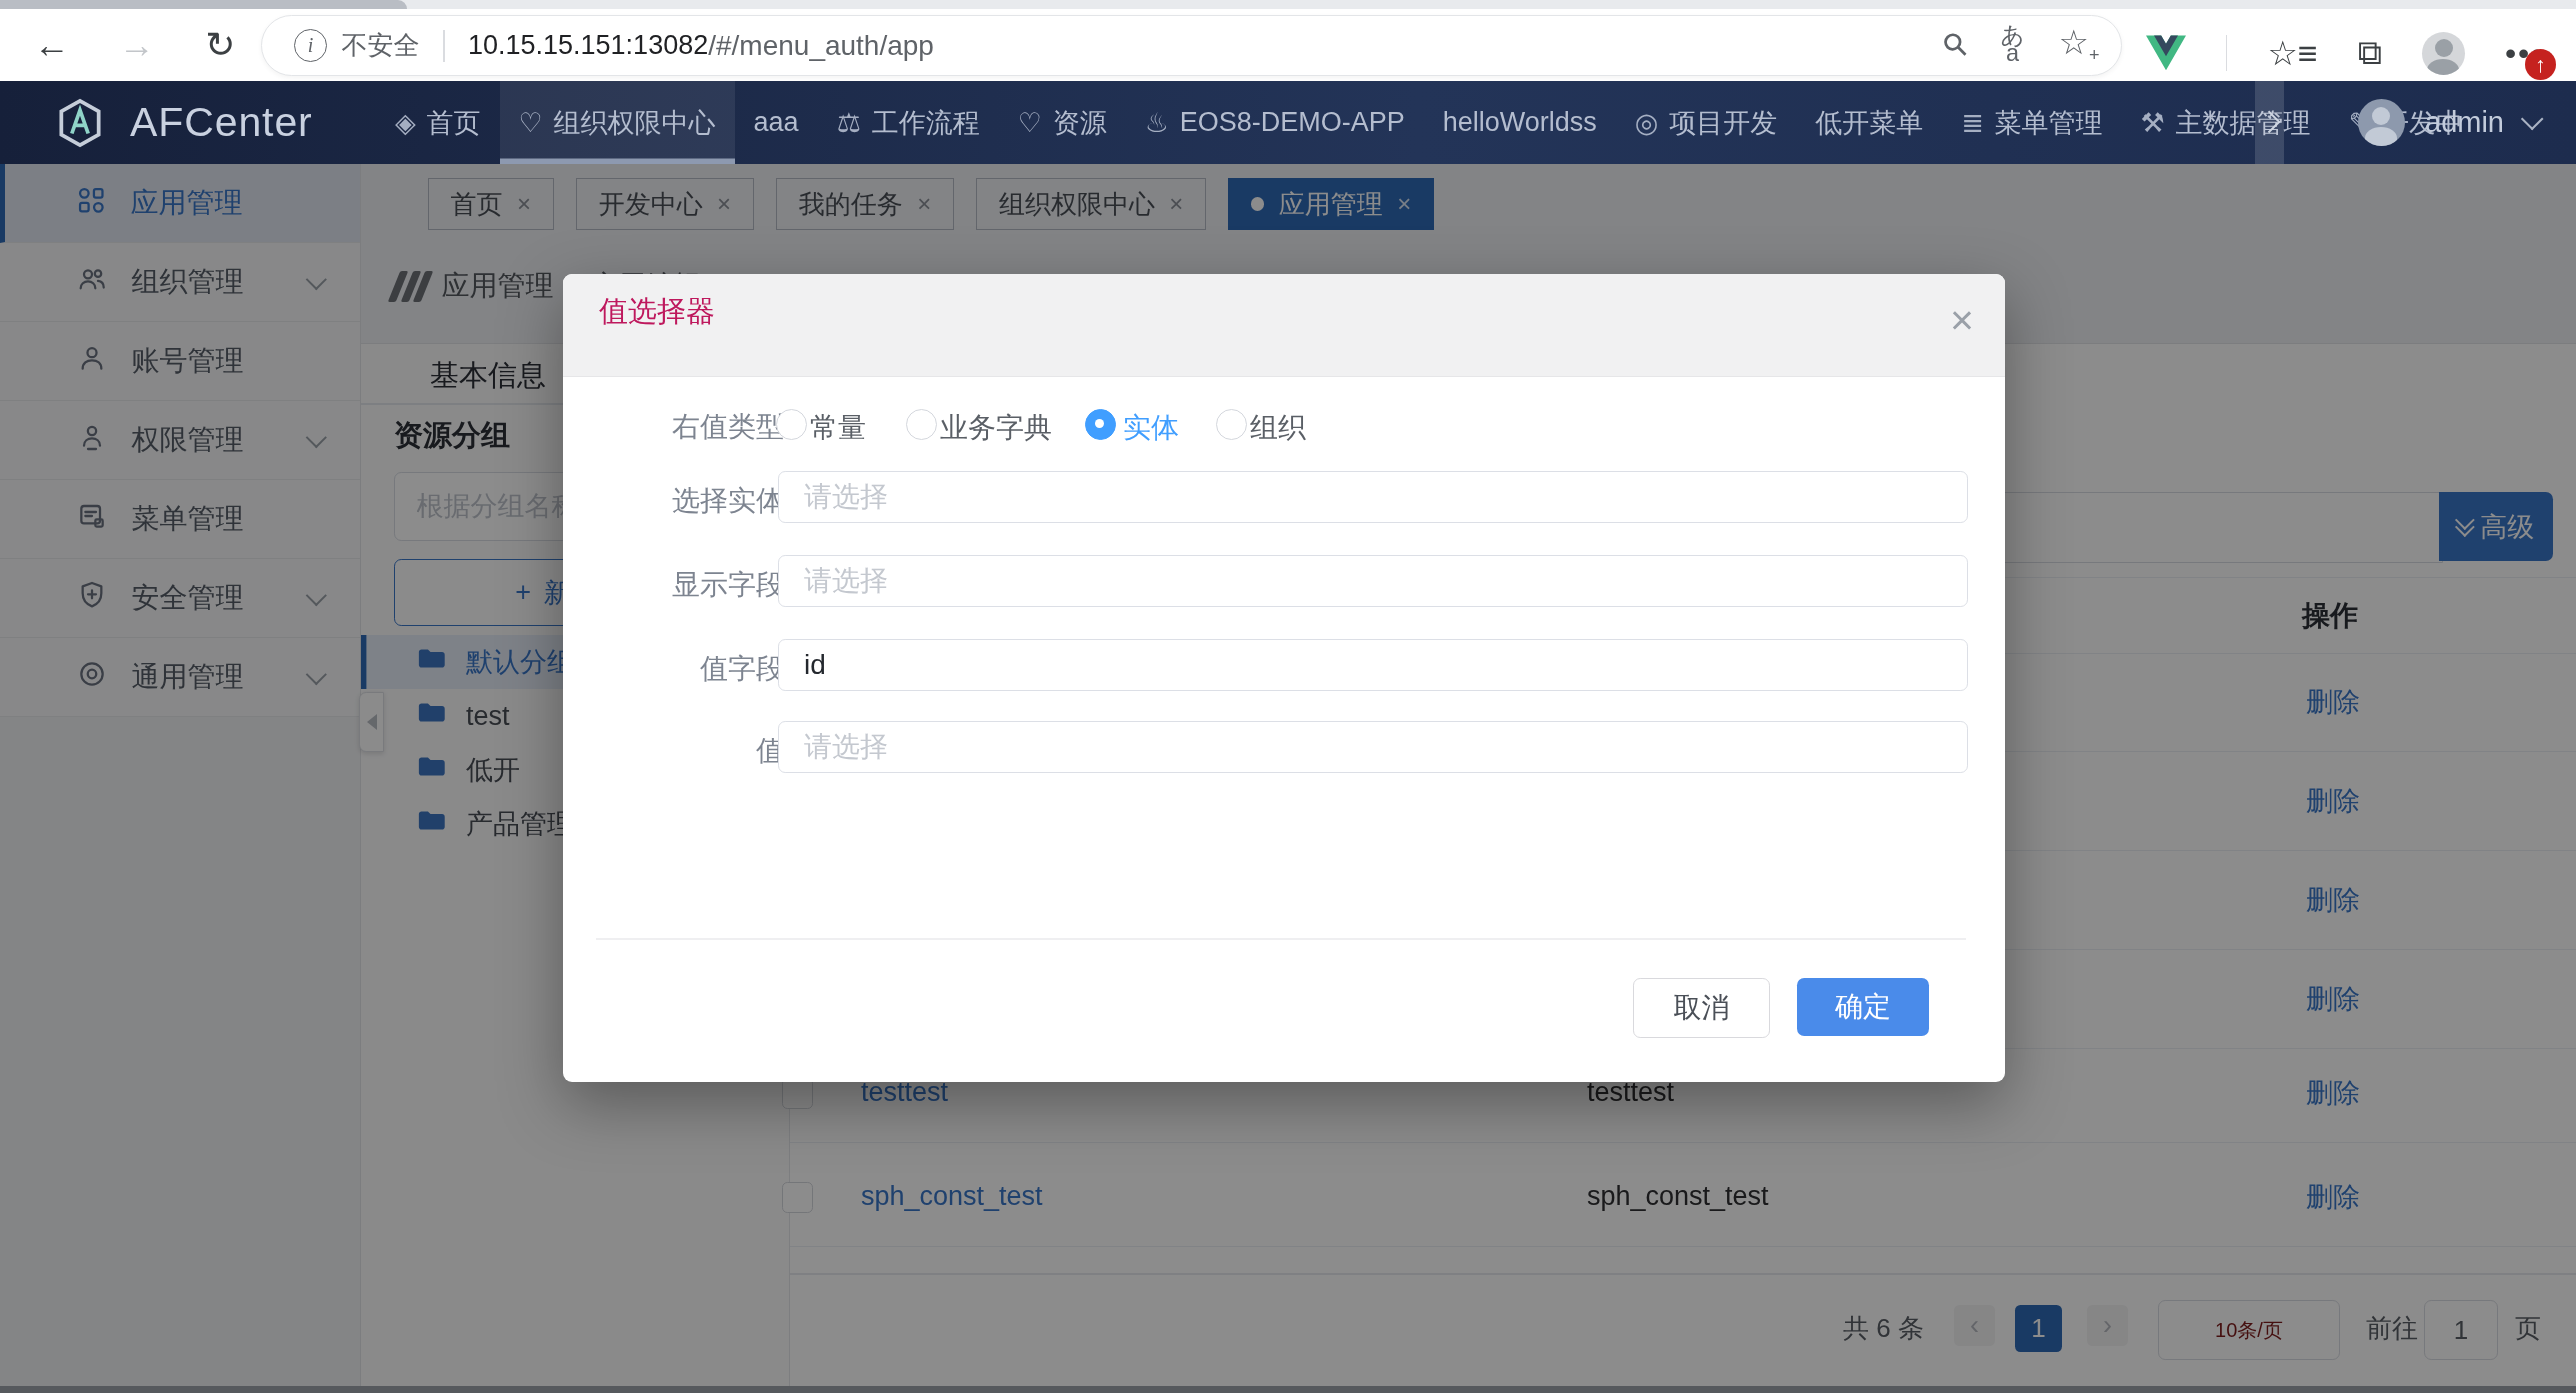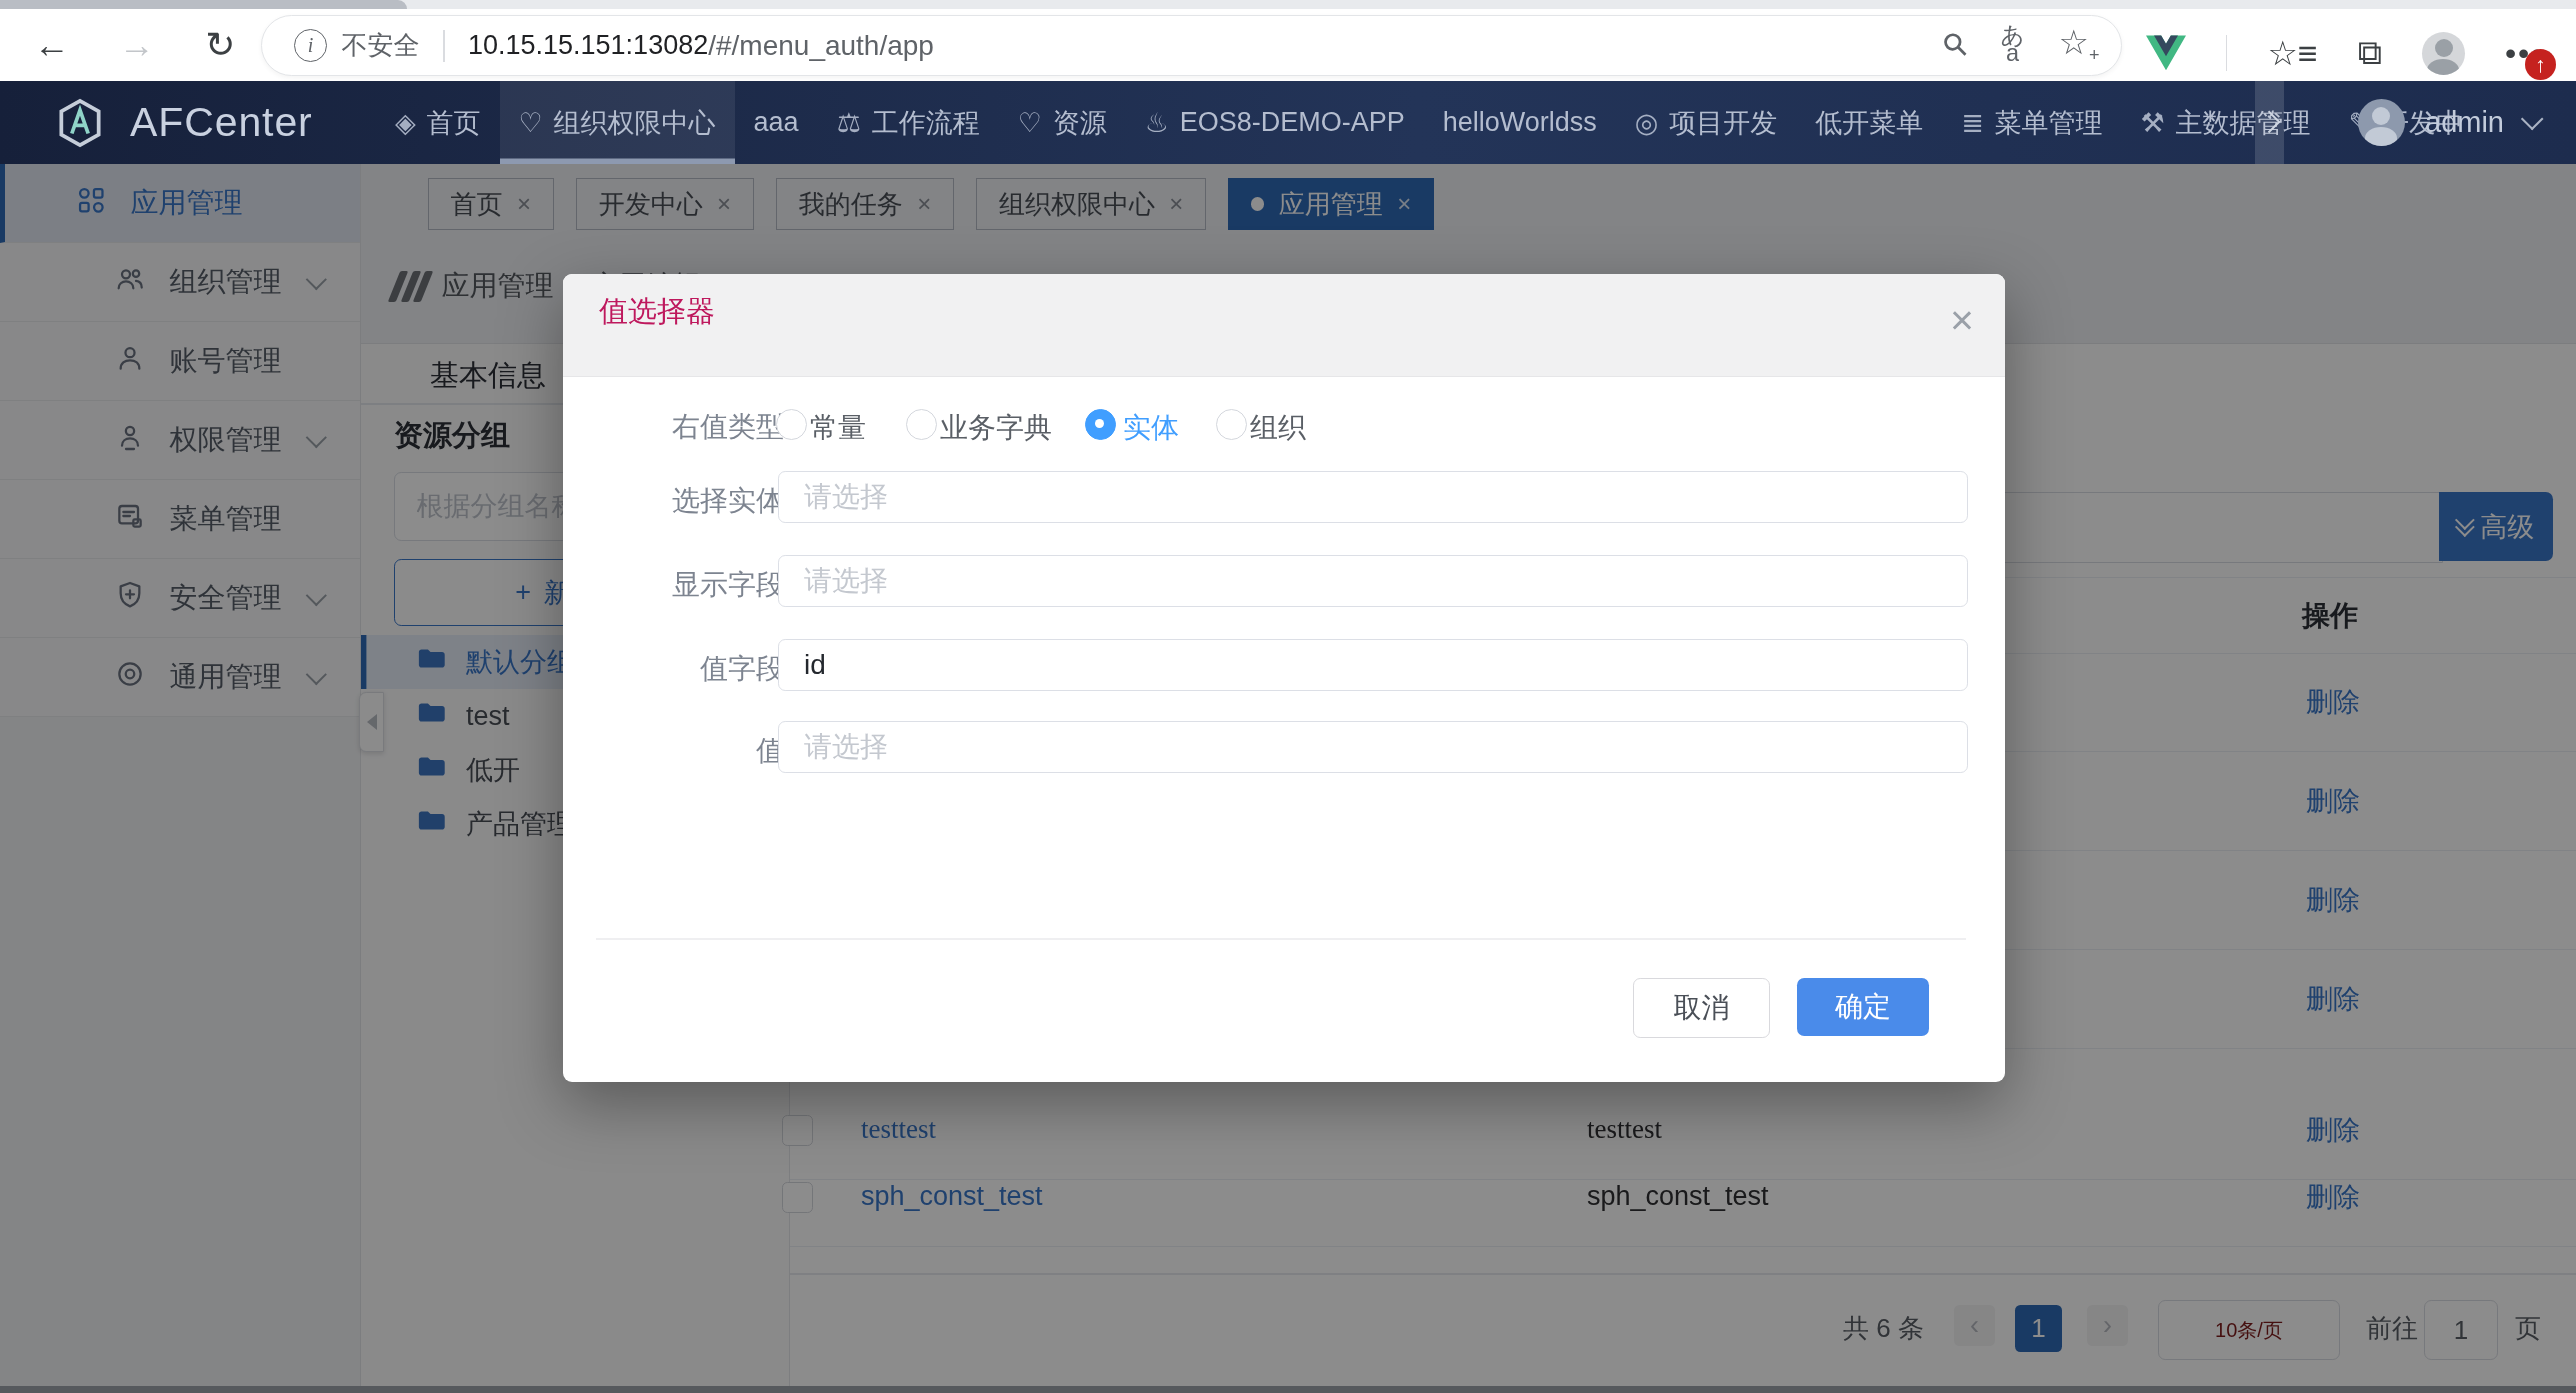"组织管理" .side-item { padding-left: 114px -> 76px }
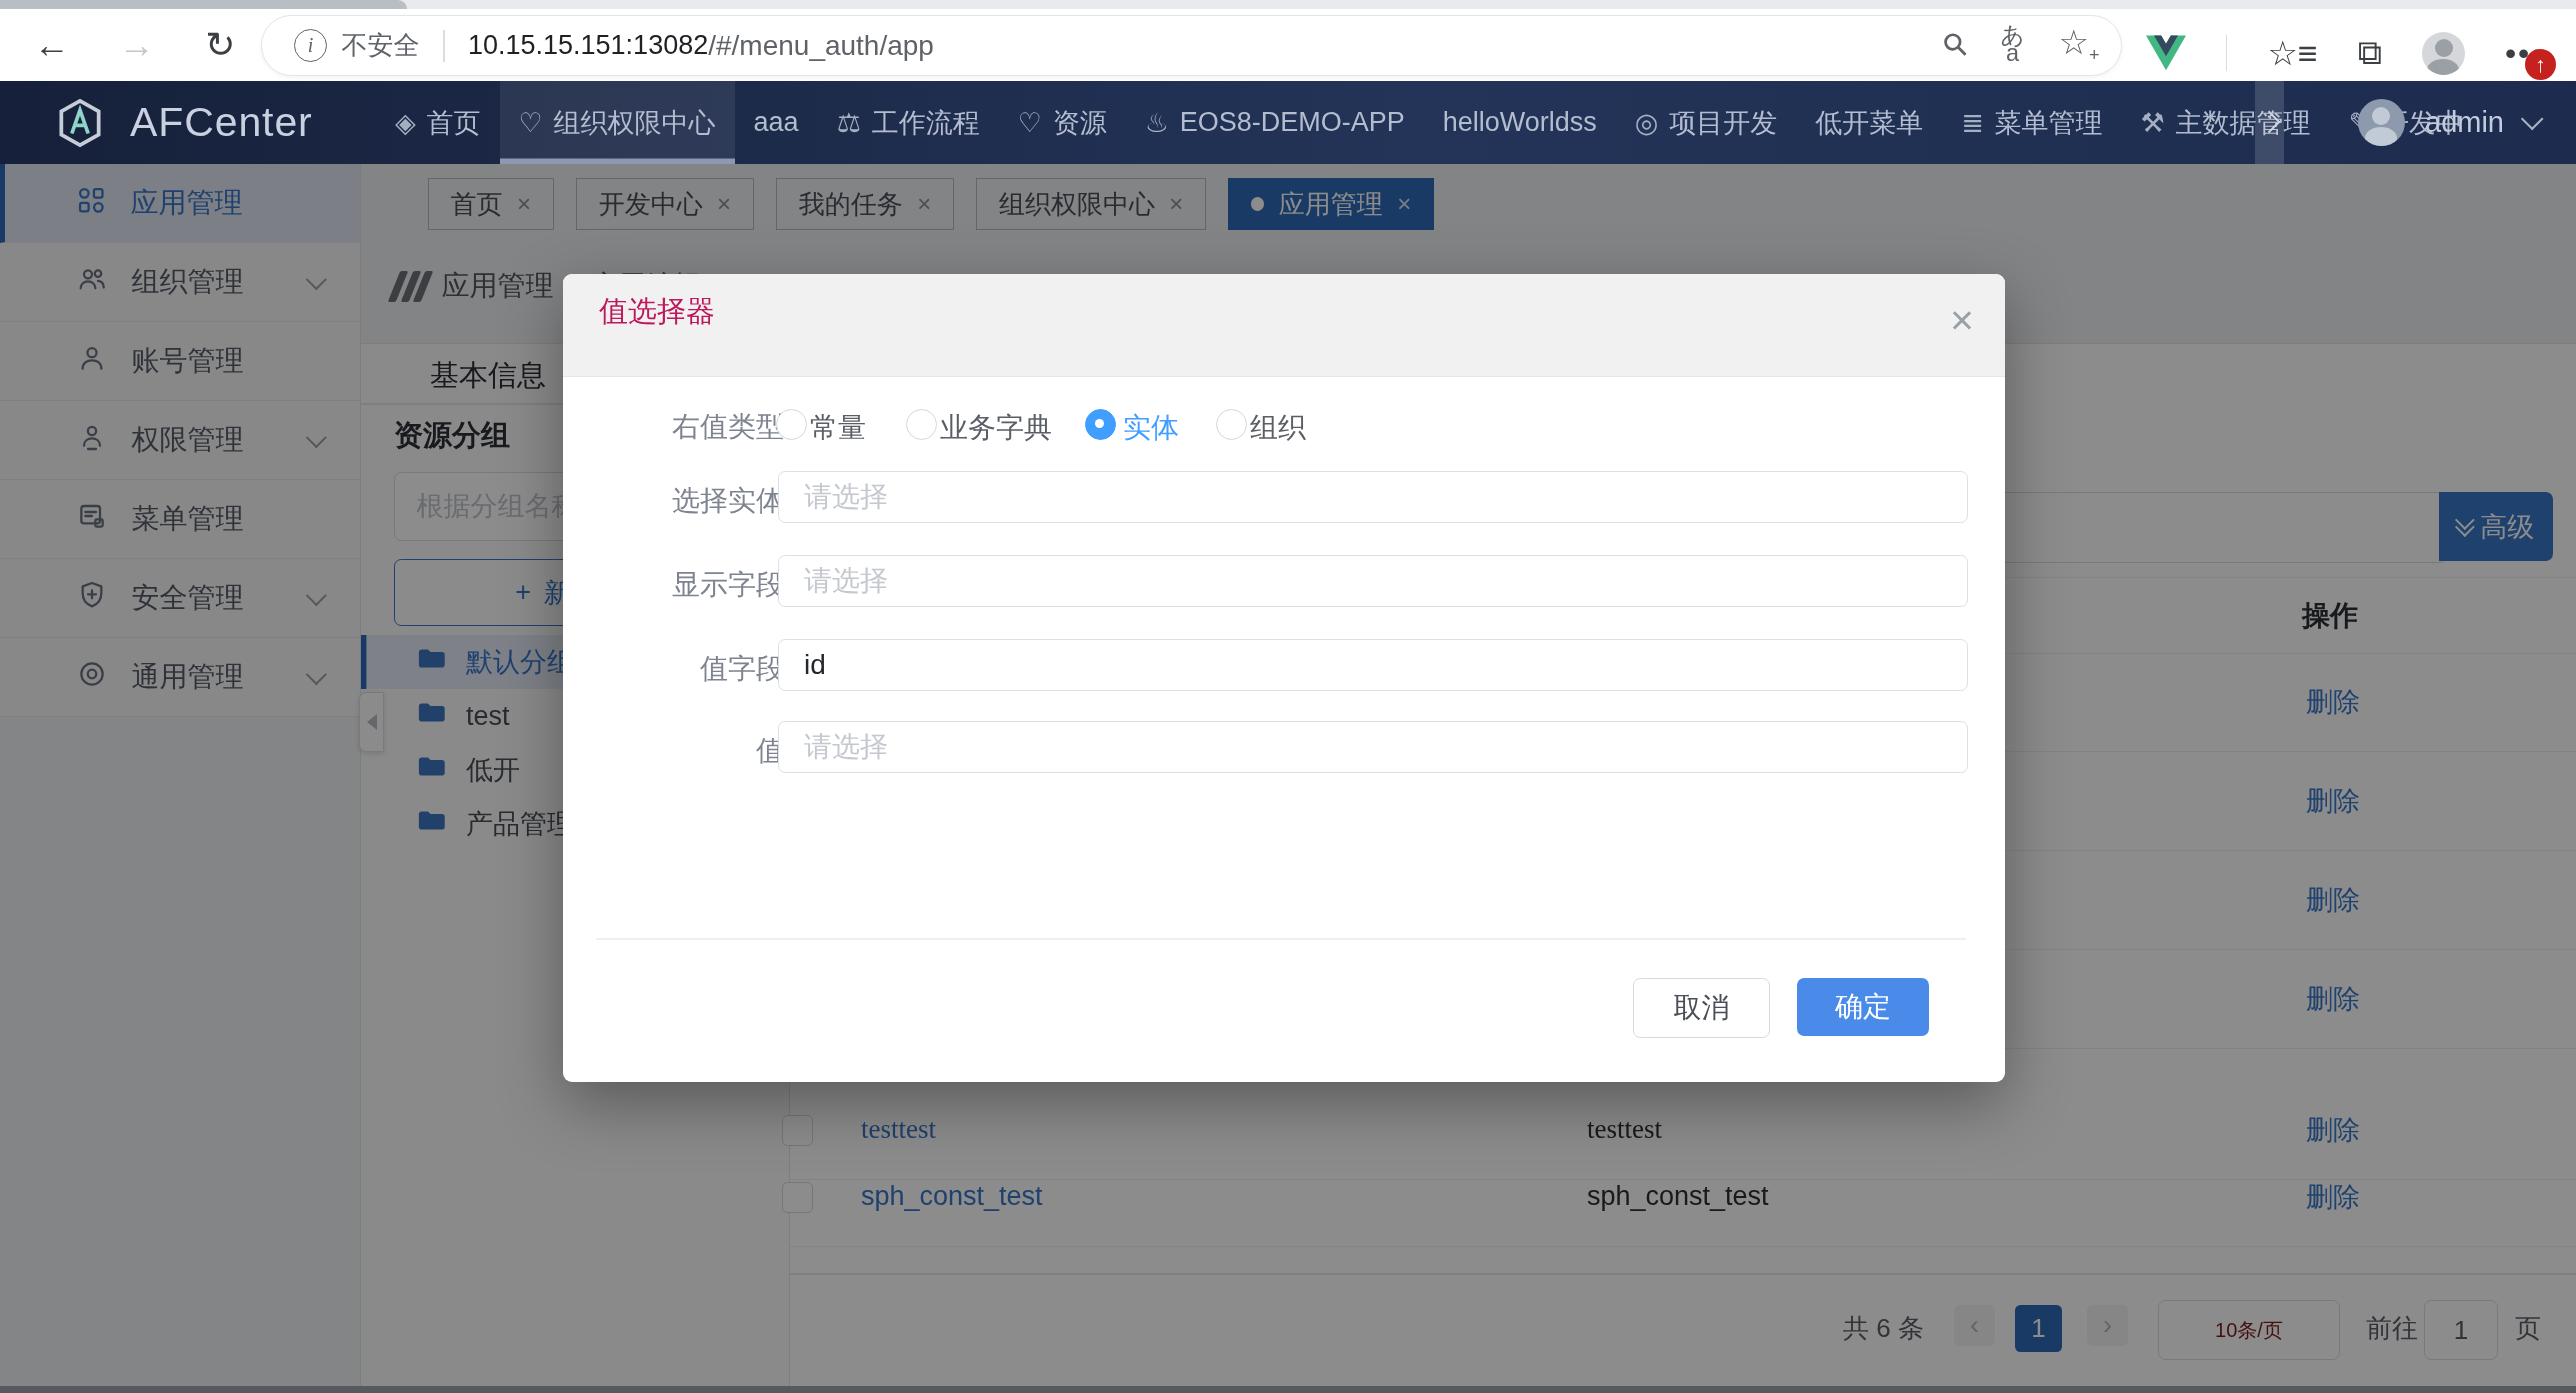"testtest" div.trow { font-family: Liberation Serif, serif -> none; top: 1080px -> 1043px }
